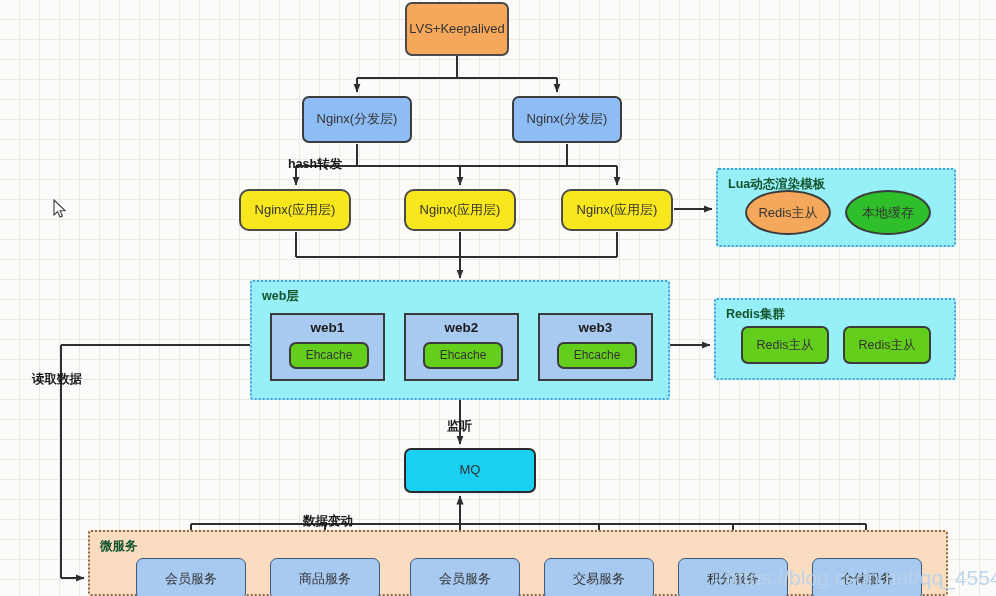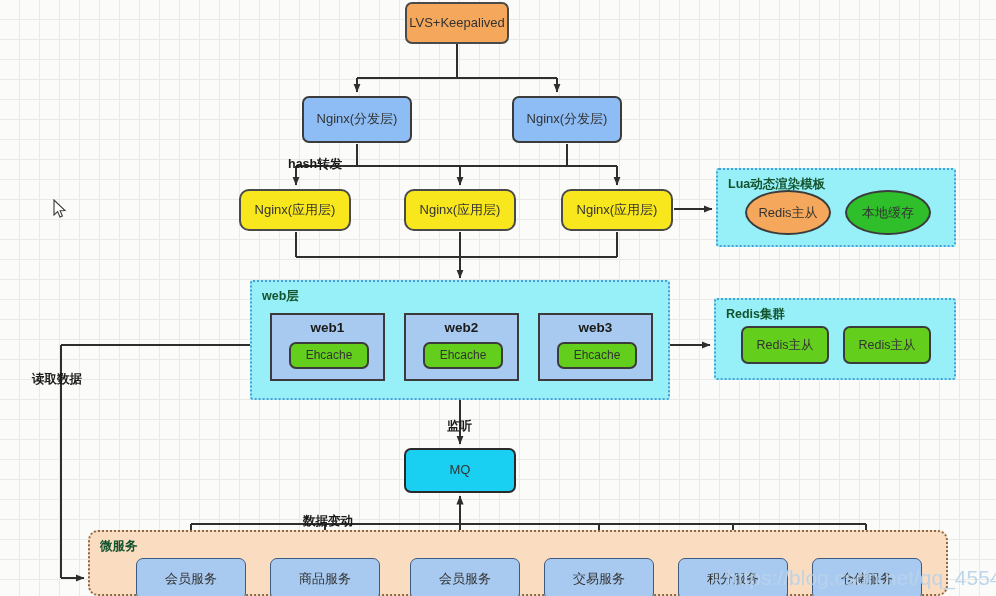"LVS+Keepalived" div.node { height: 42px -> 54px }
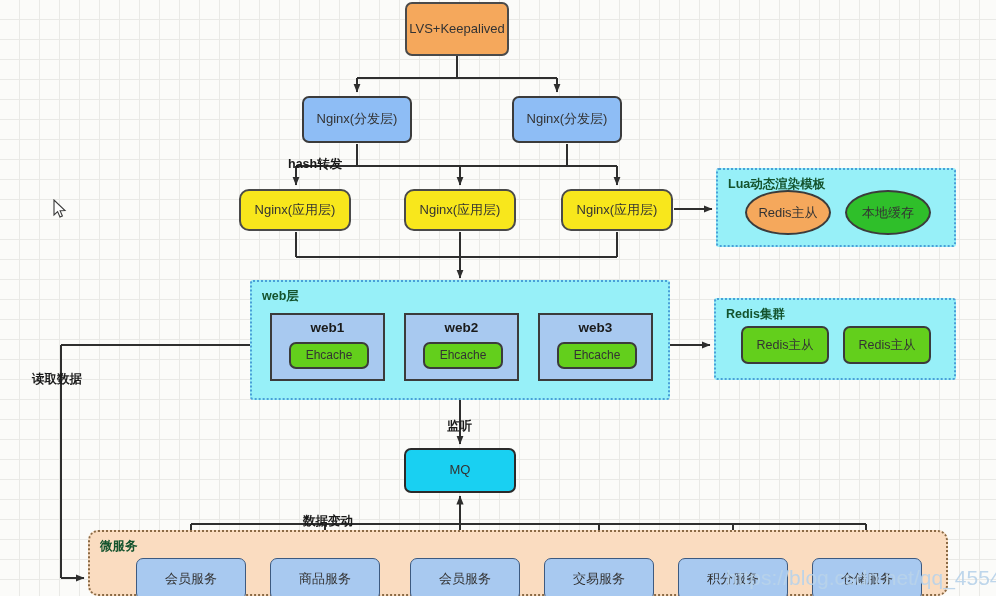"MQ" div.node { width: 112px -> 132px }
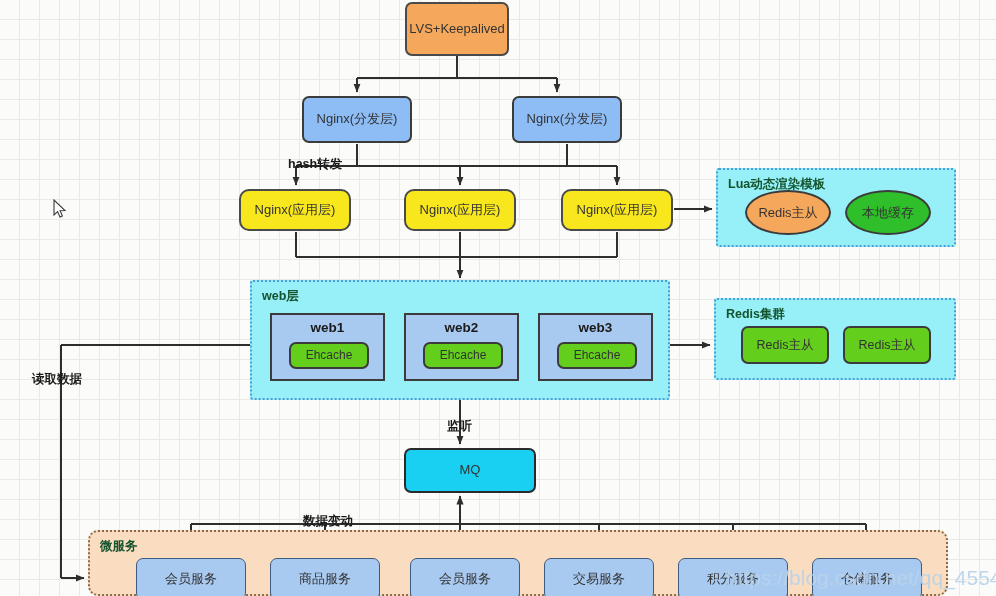"微服务" .panel.orange-panel { border-radius: 10px -> none }
